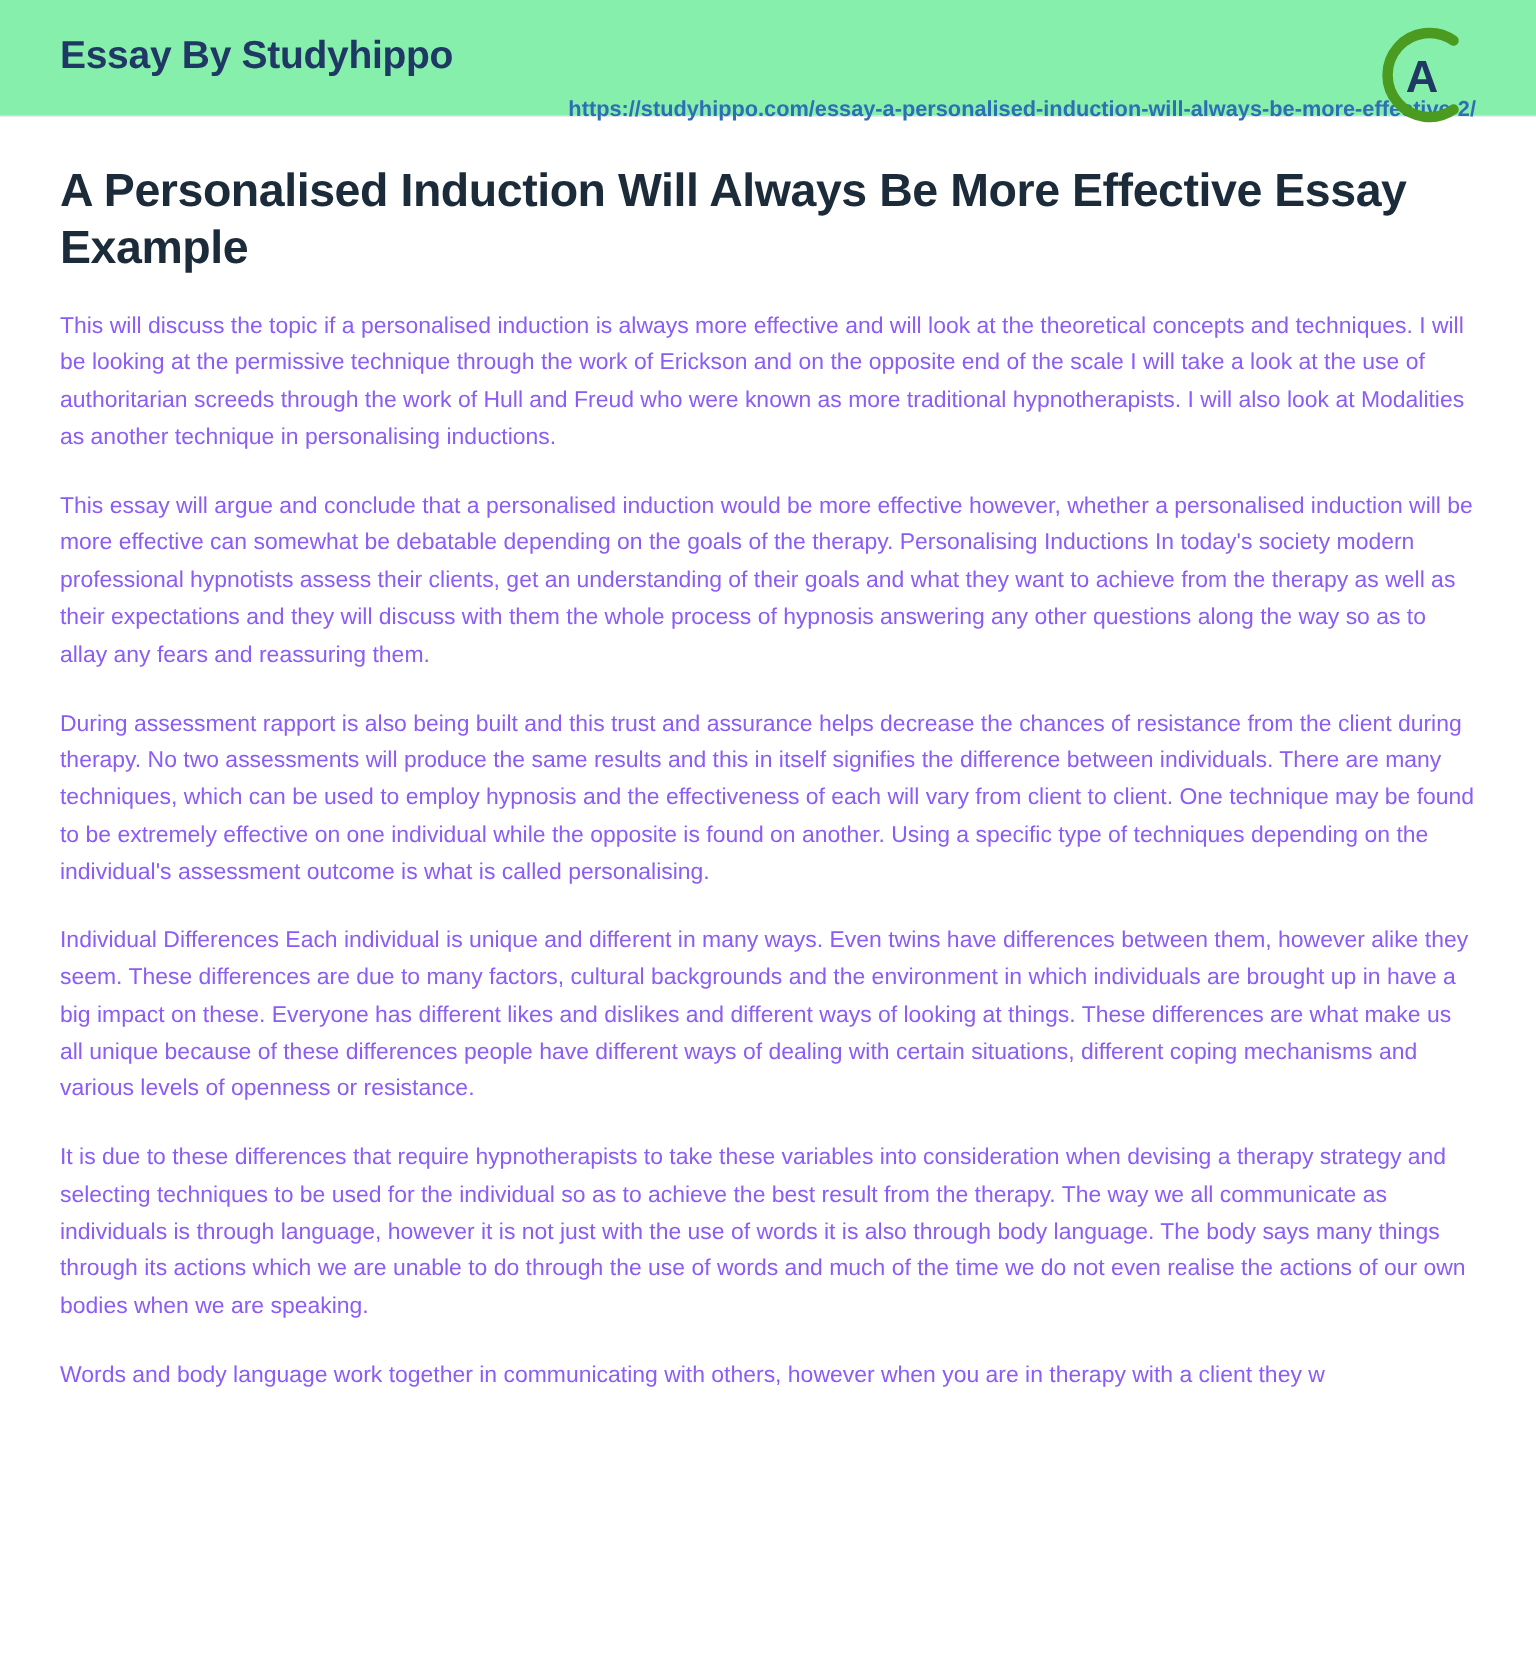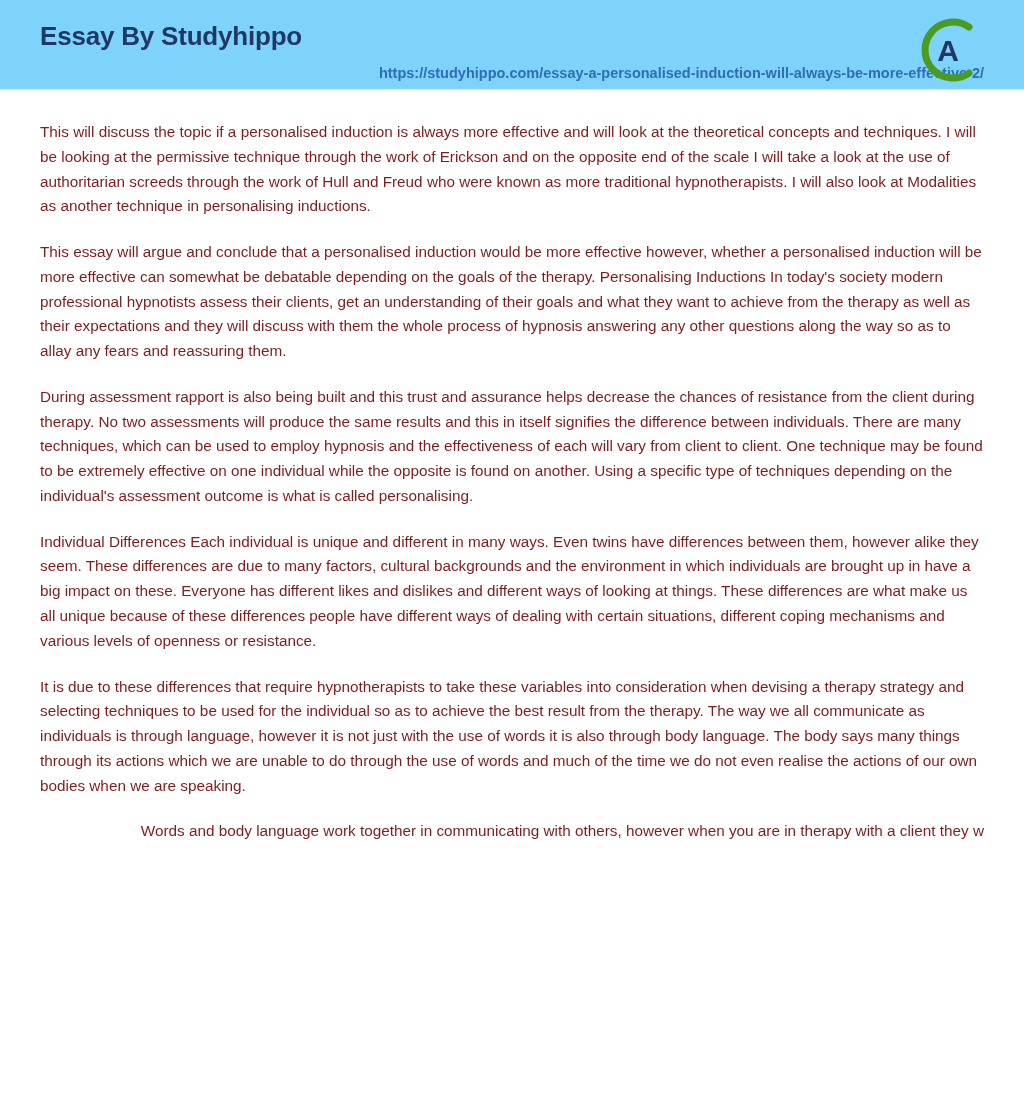"Essay By Studyhippo" .header { background: #7dd3fc -> #86efac; height: 90px -> 78px }
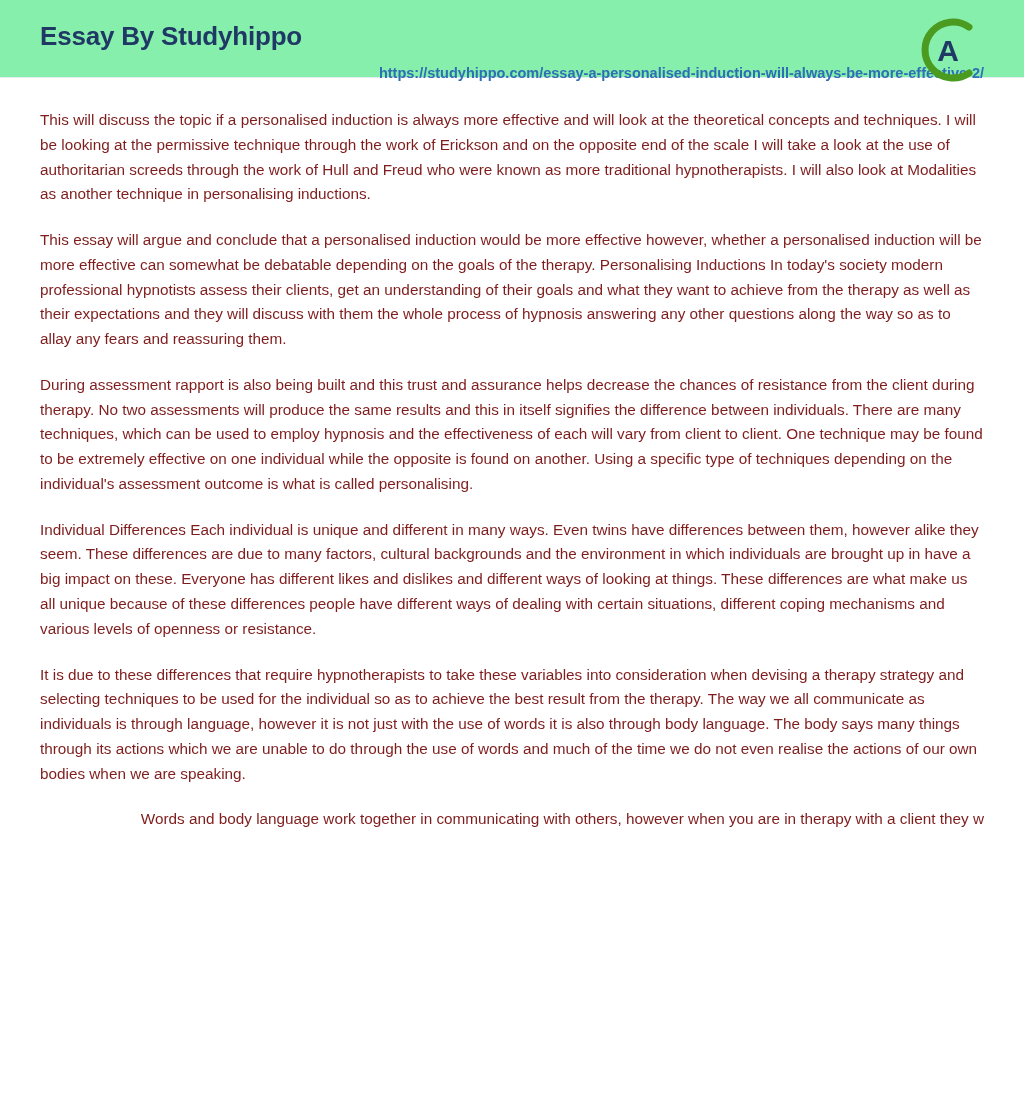"A Personalised Induction Will Always" h1.article-title { html: none -> <h1>A Personalised Induction Will Always Be More Effective Essay Example</h1> }
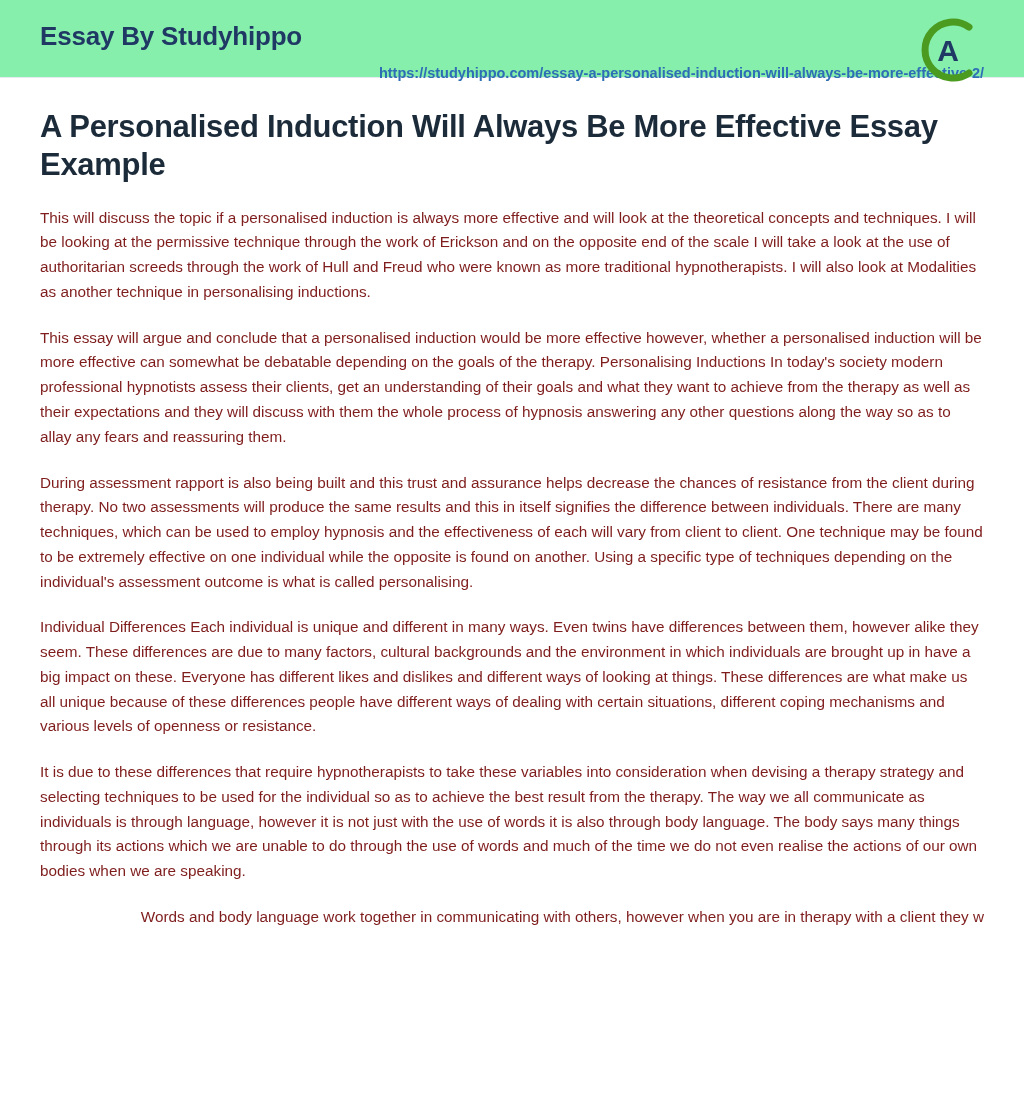"This will discuss the topic" .para { color: #7f1d1d -> #8b5cf6 }
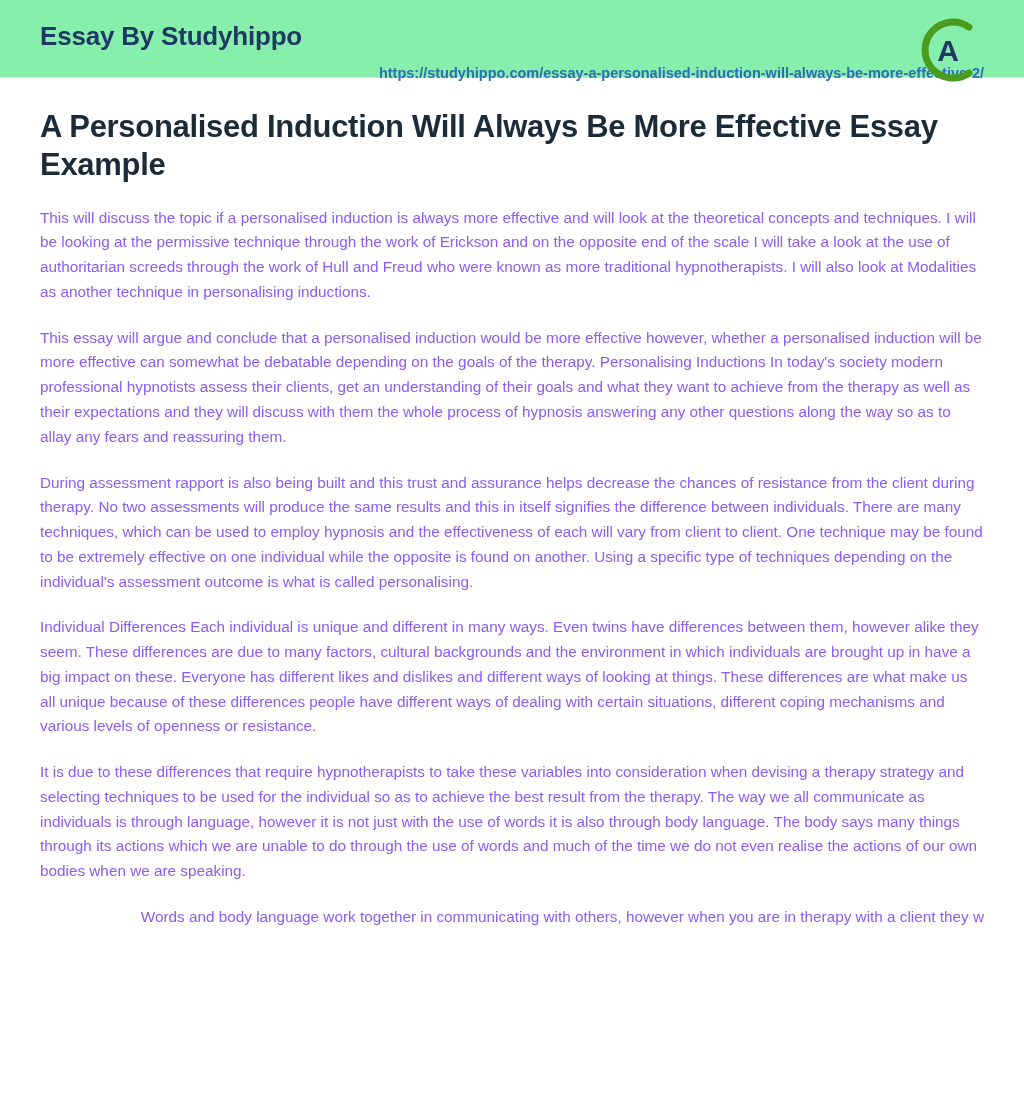"Words and body language work" .para:last-child { text-align: right -> none }
